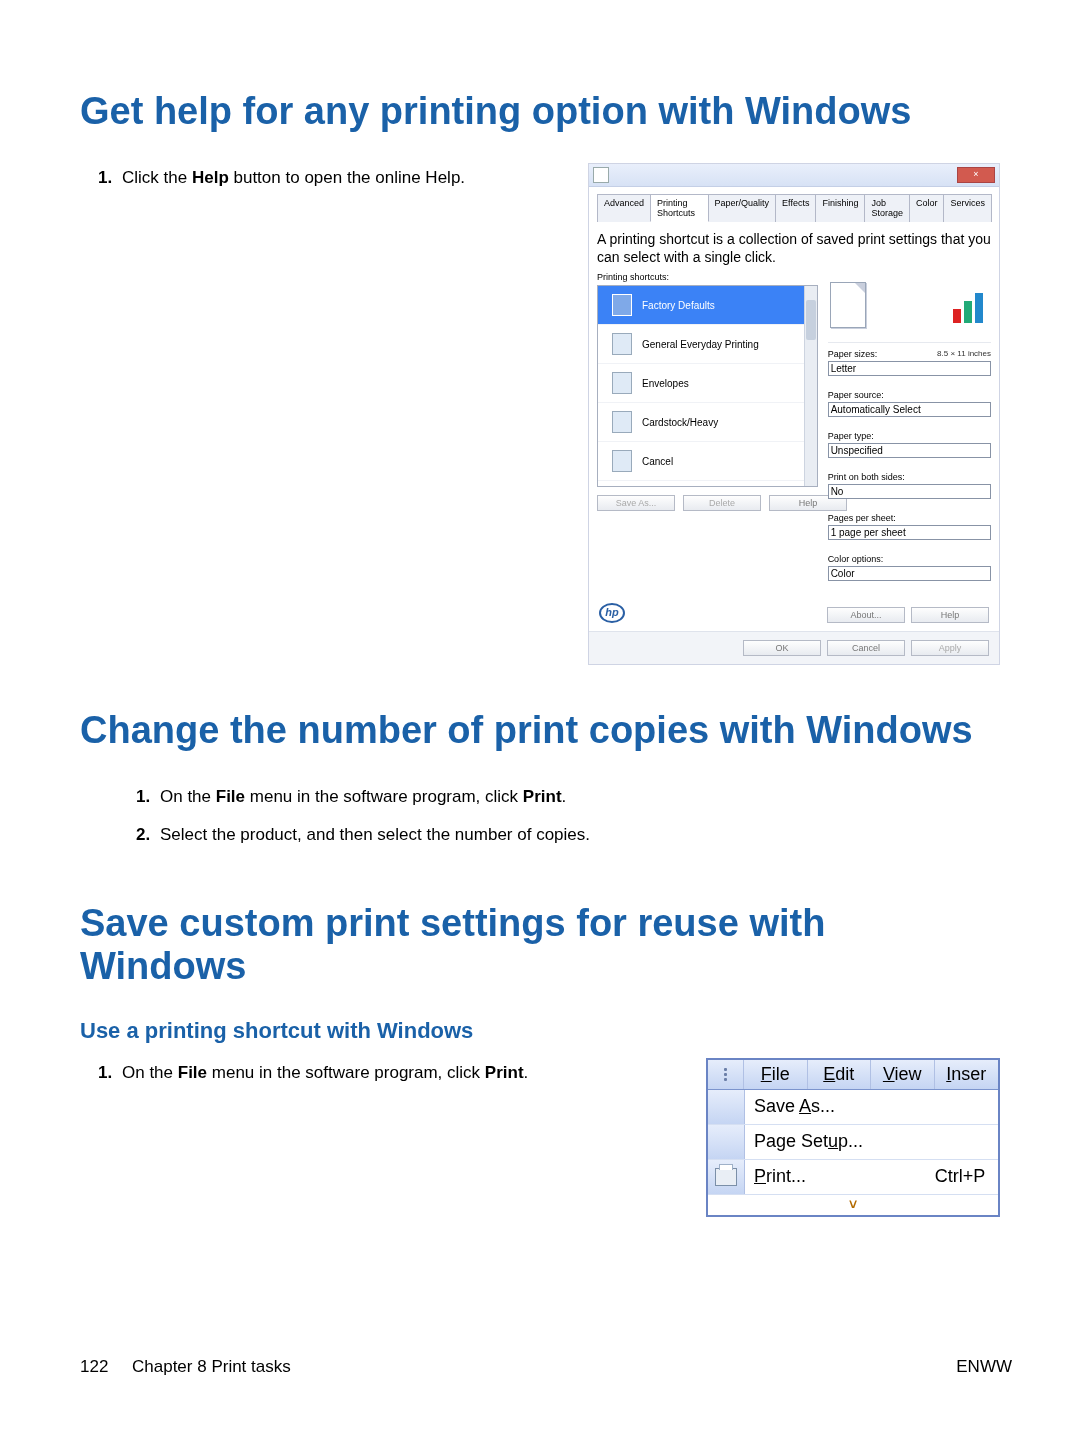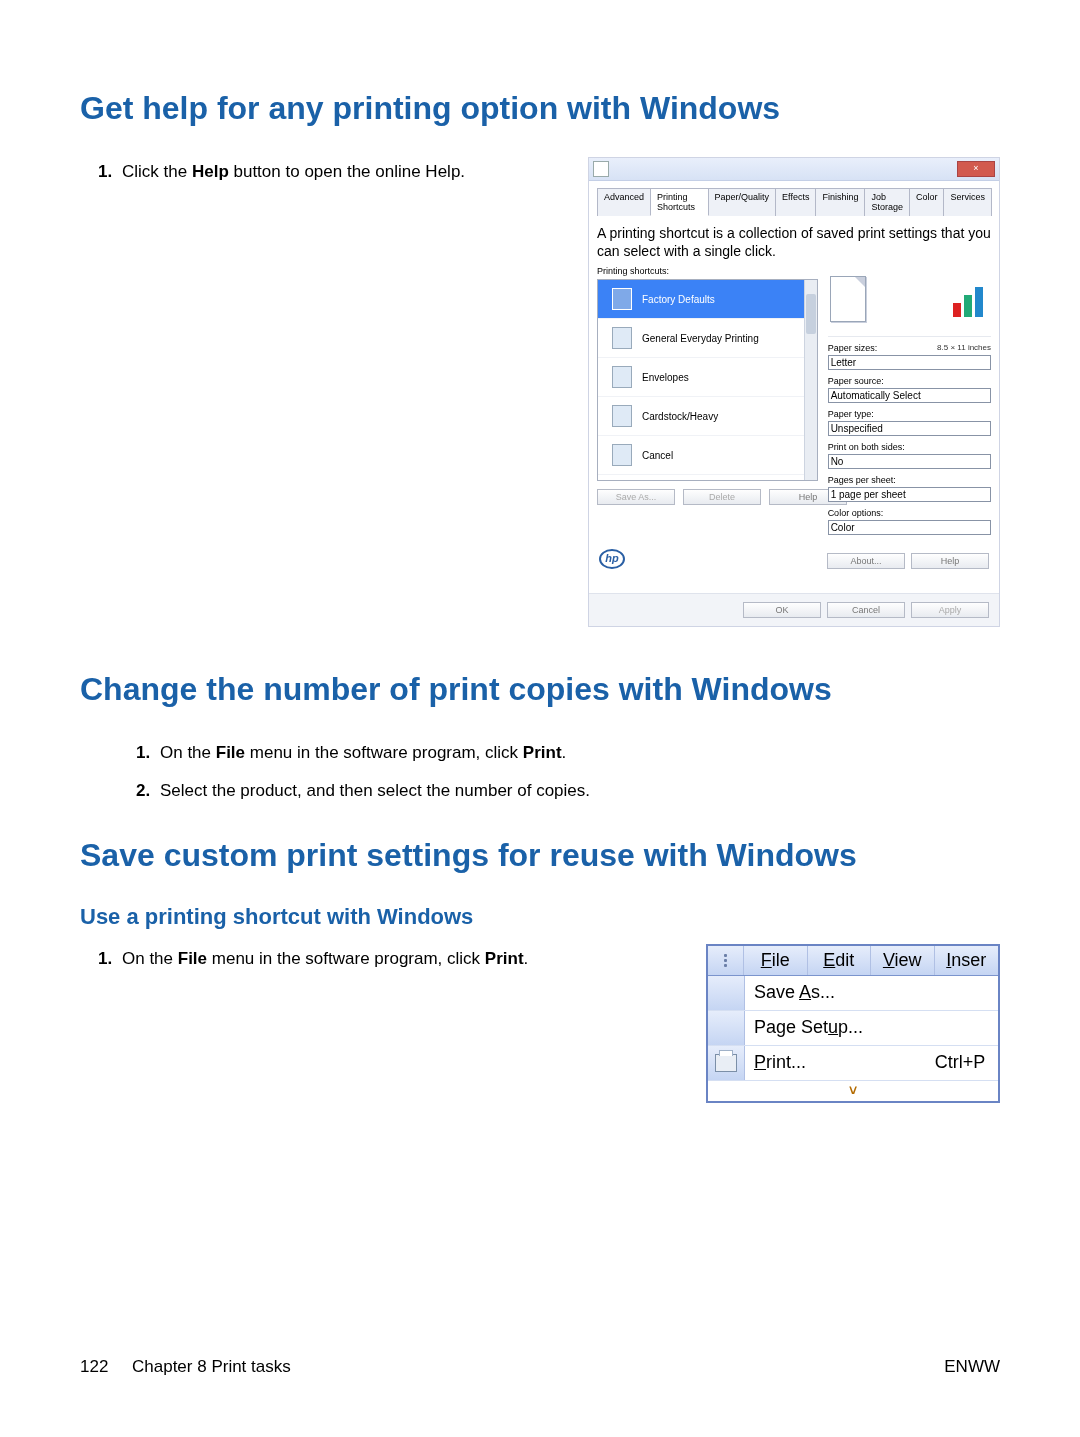"Get help for any printing" h1.blue { font-size: 32px -> 38px }
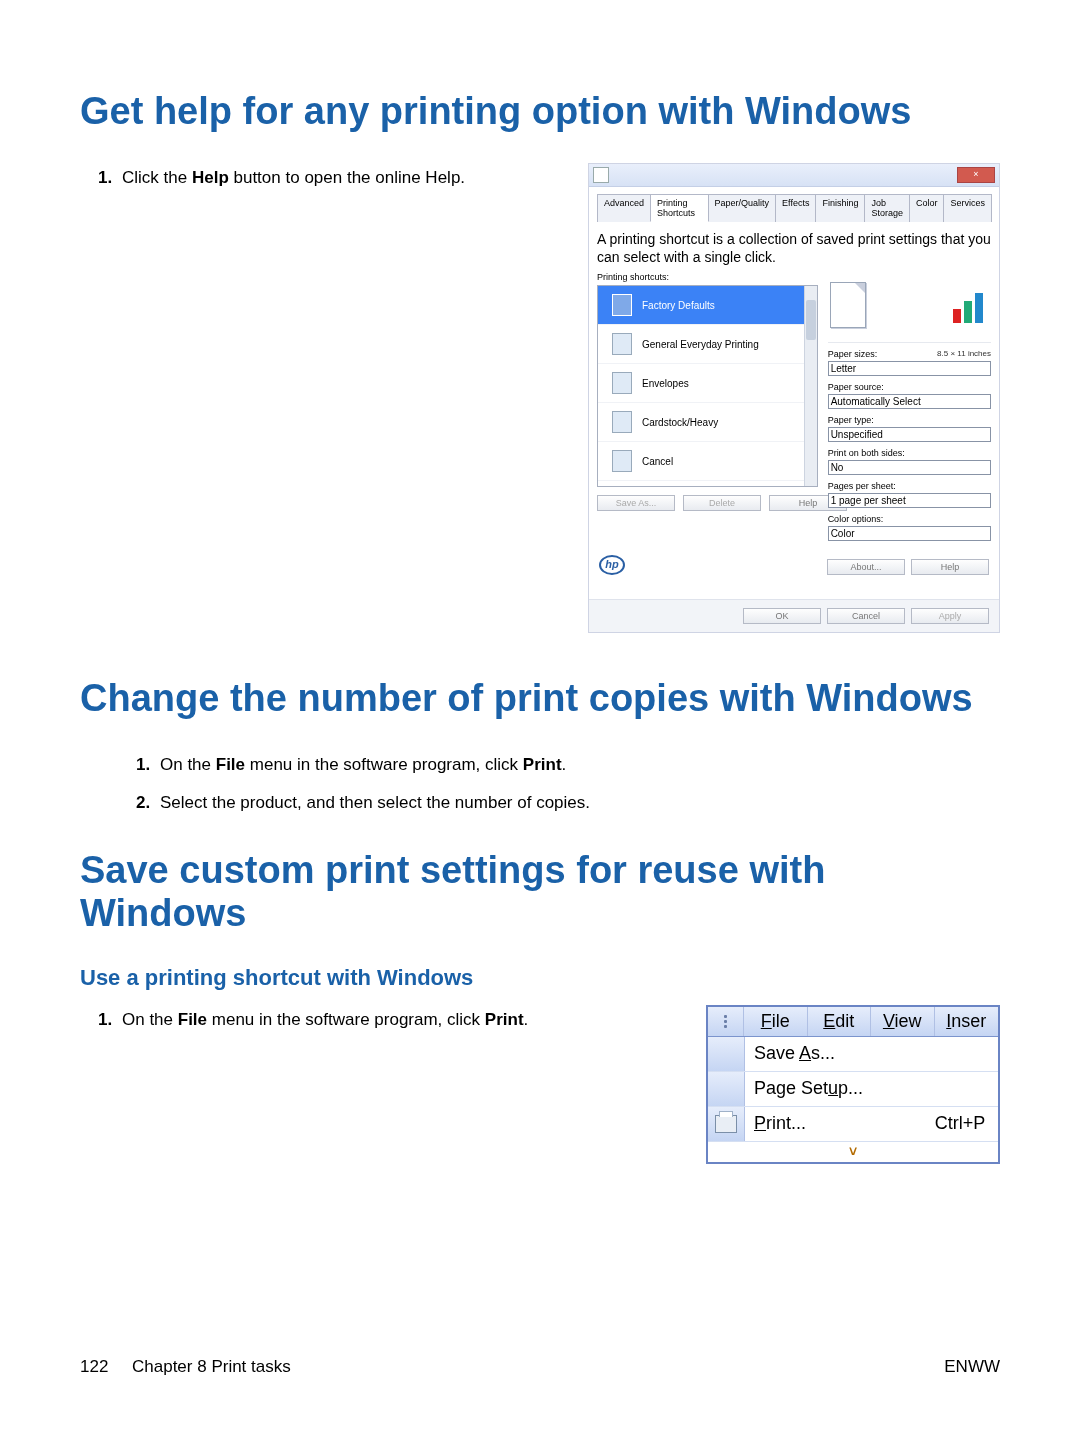"Paper sizes:" .shot1 .field { margin-bottom: 6px -> 14px }
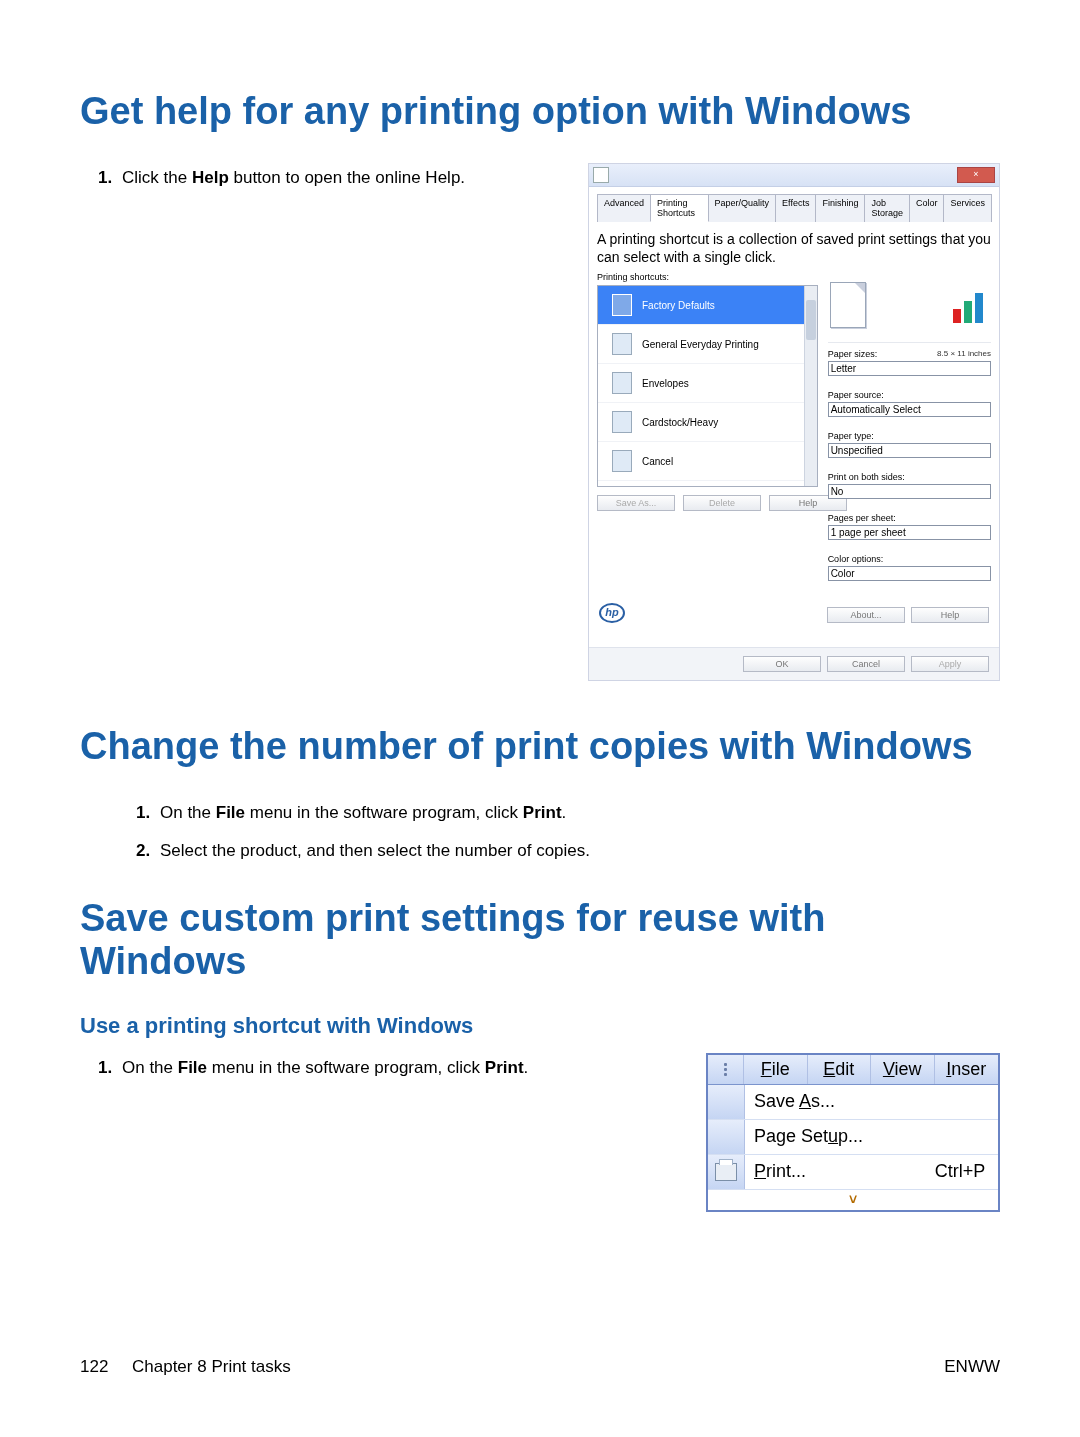"hp" .shot1 .bottom { margin: 8px 2px 16px -> 8px 2px 0 }
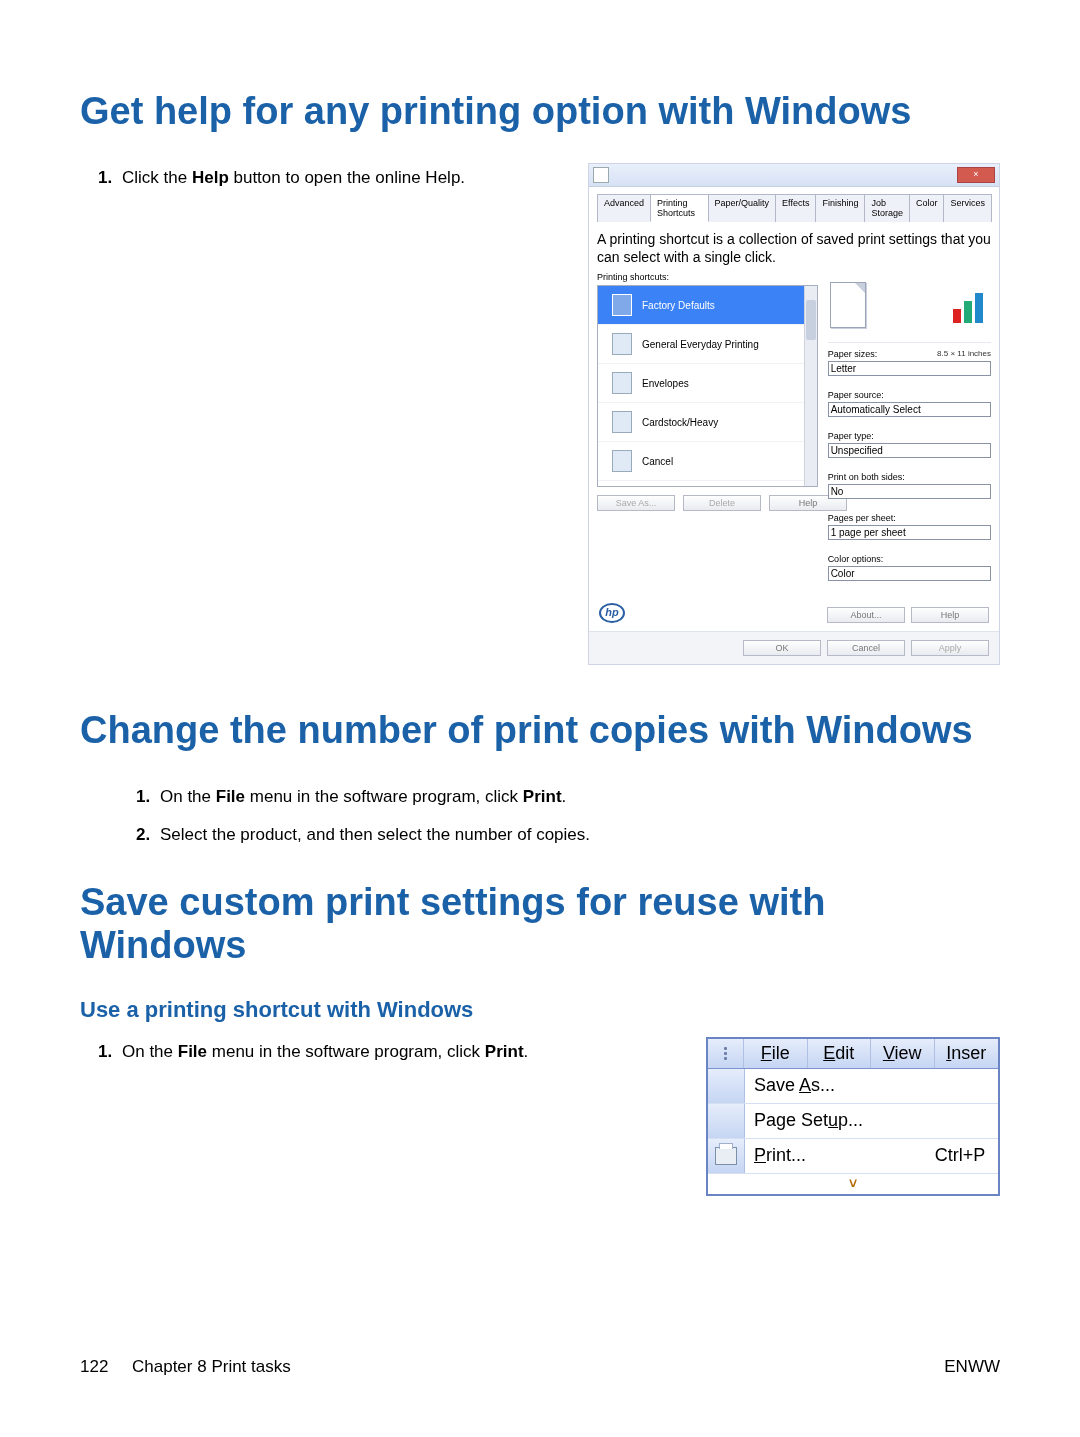"Save custom print settings for" h1.blue { margin-top: 23px -> 44px }
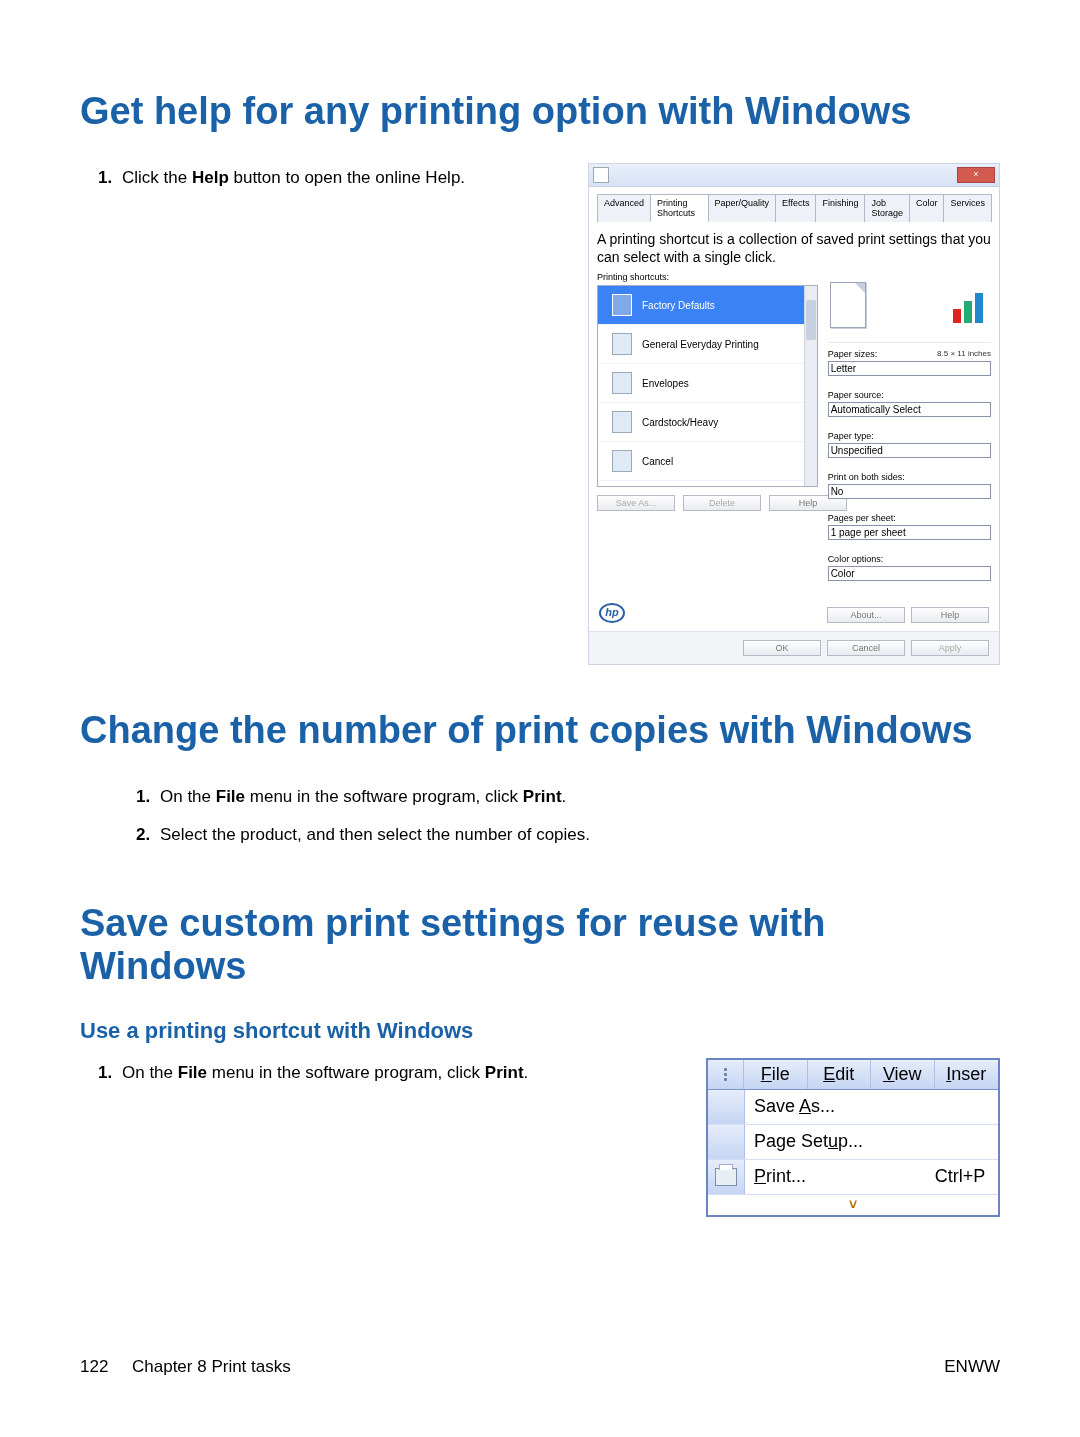"122 Chapter 8 Print tasks" .footer { right: 80px -> 68px }
